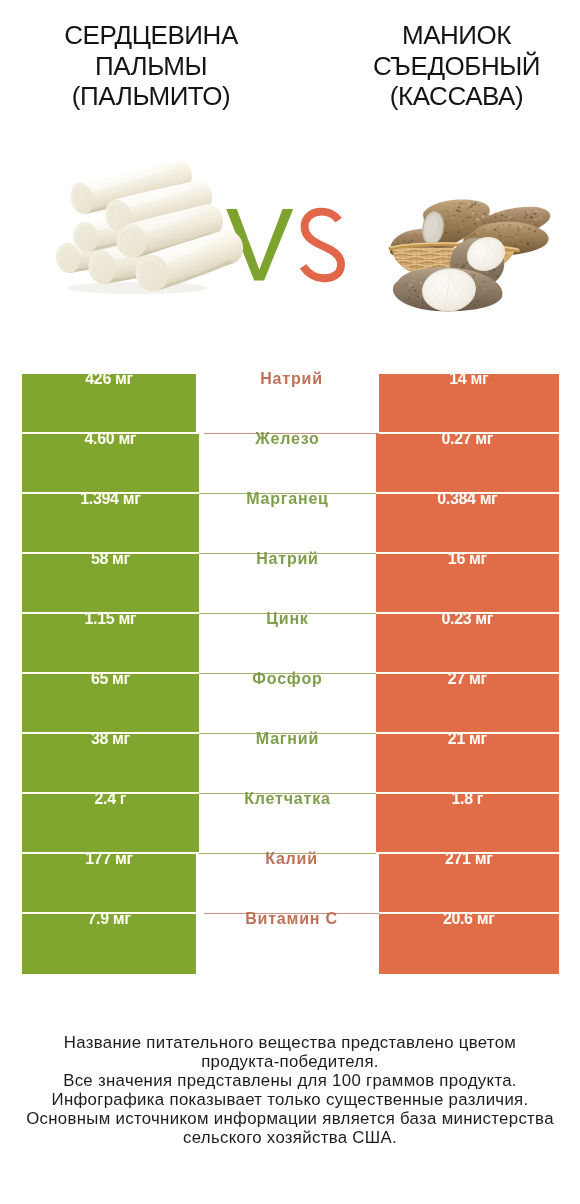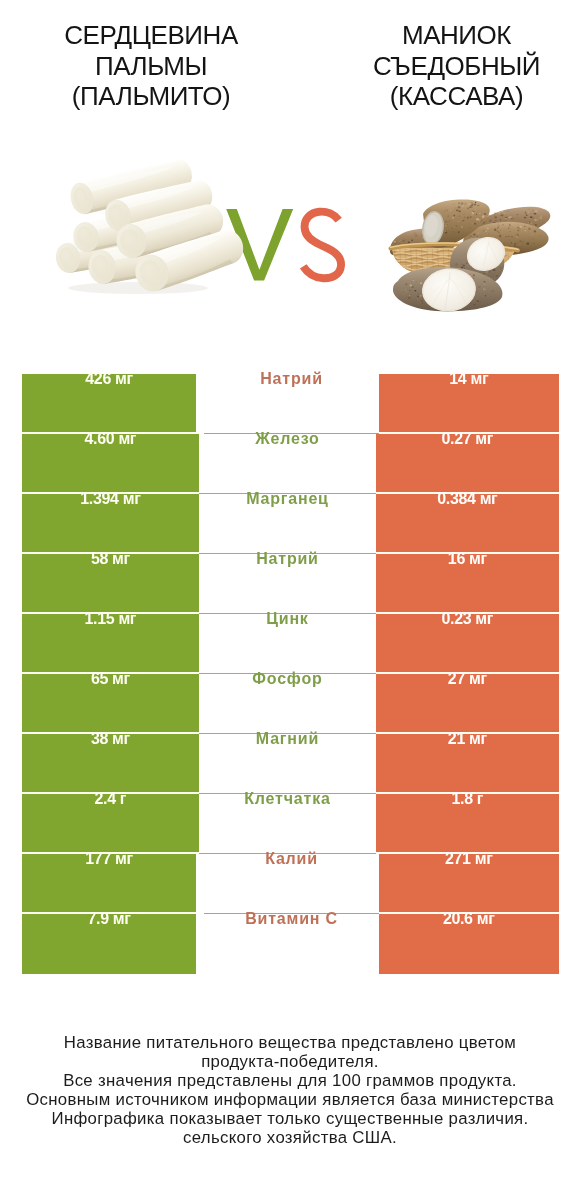"Основным источником информации является" div { order: before "Инфографика показывает только" -> after "Инфографика показывает только" }
